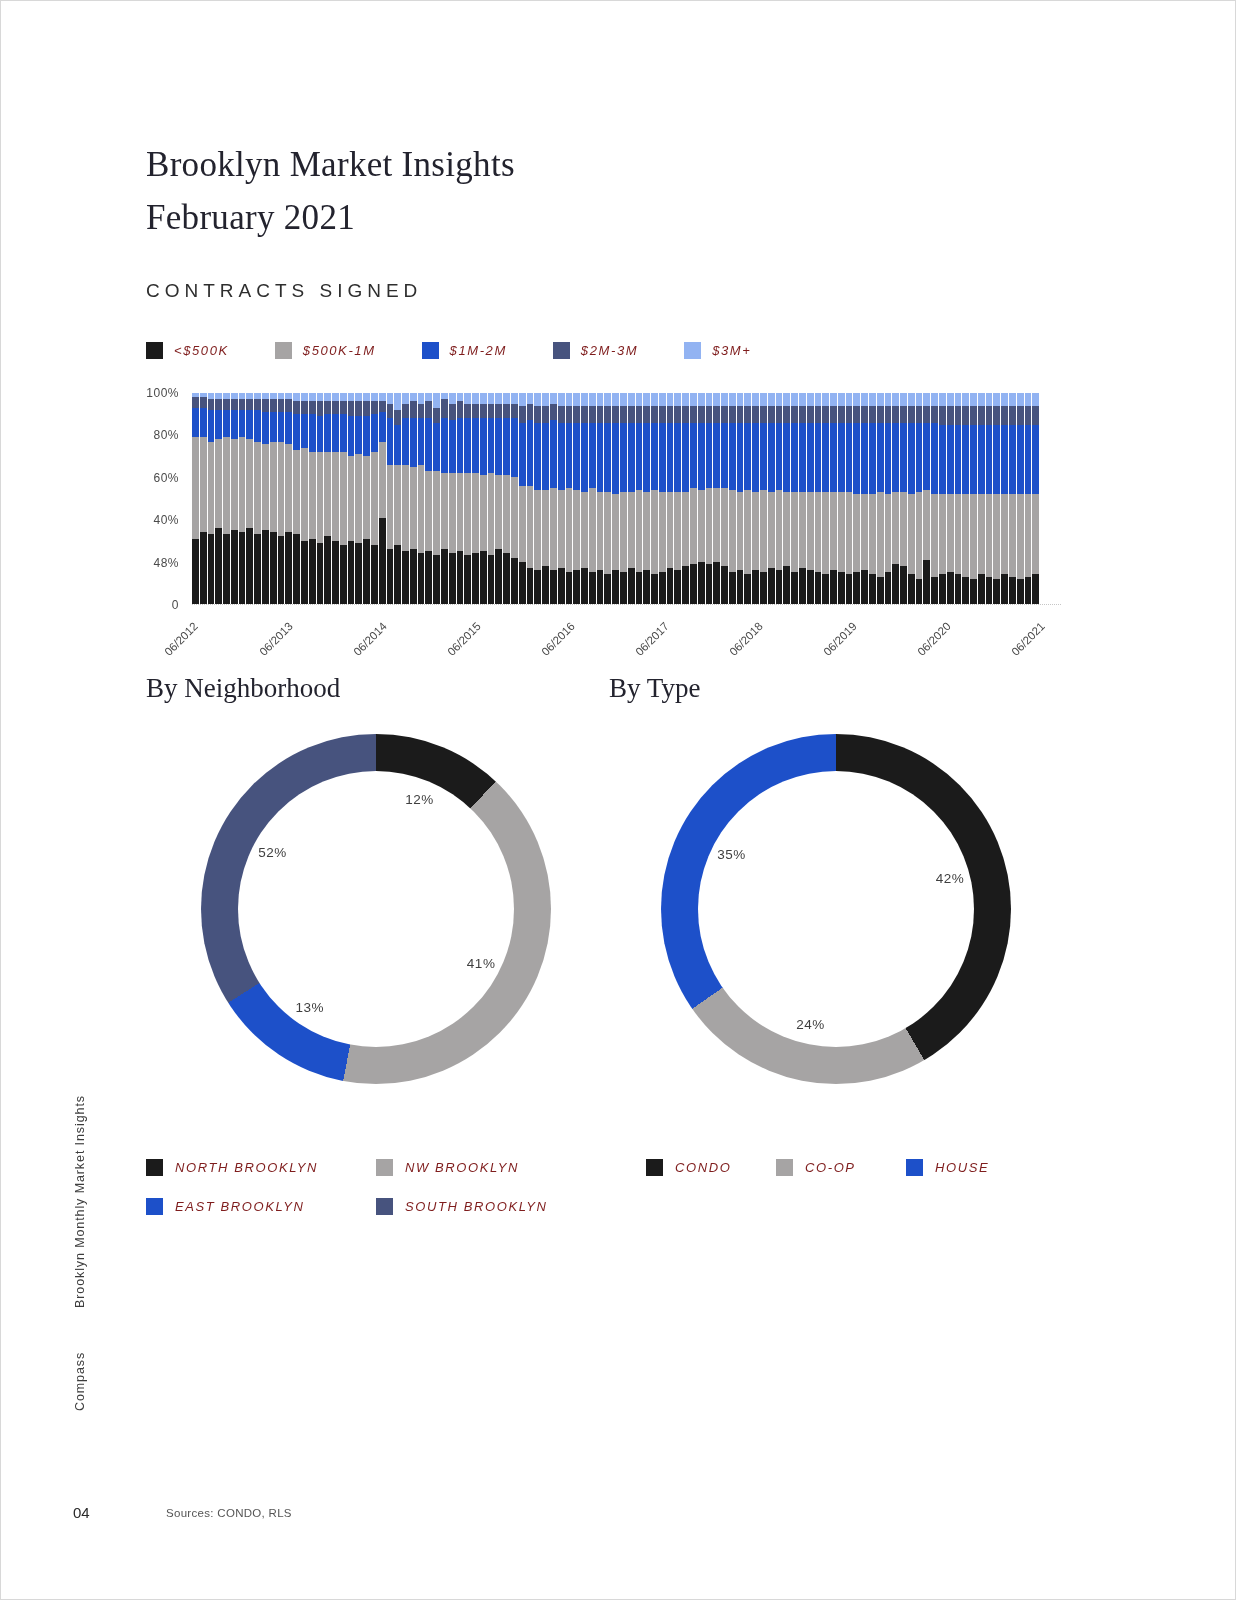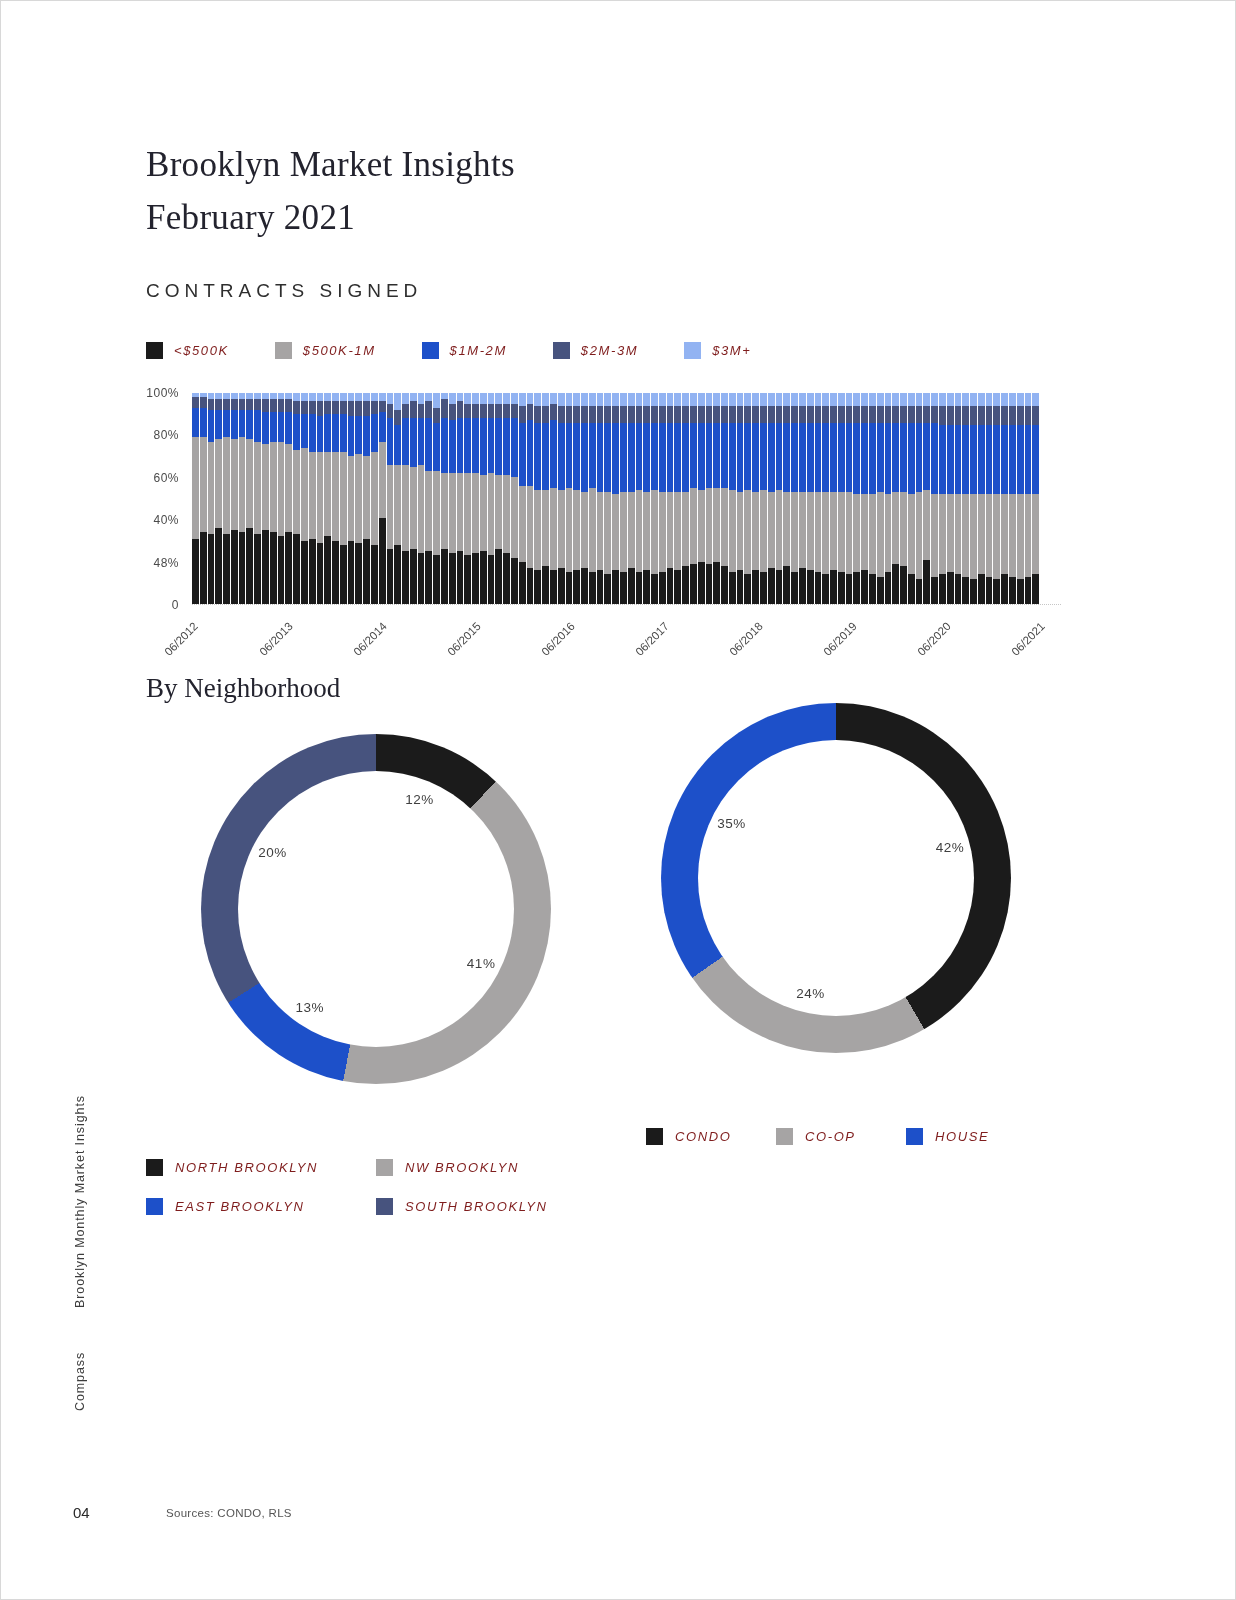"By Type" h2.section { html: none -> <h2>By Type</h2> }
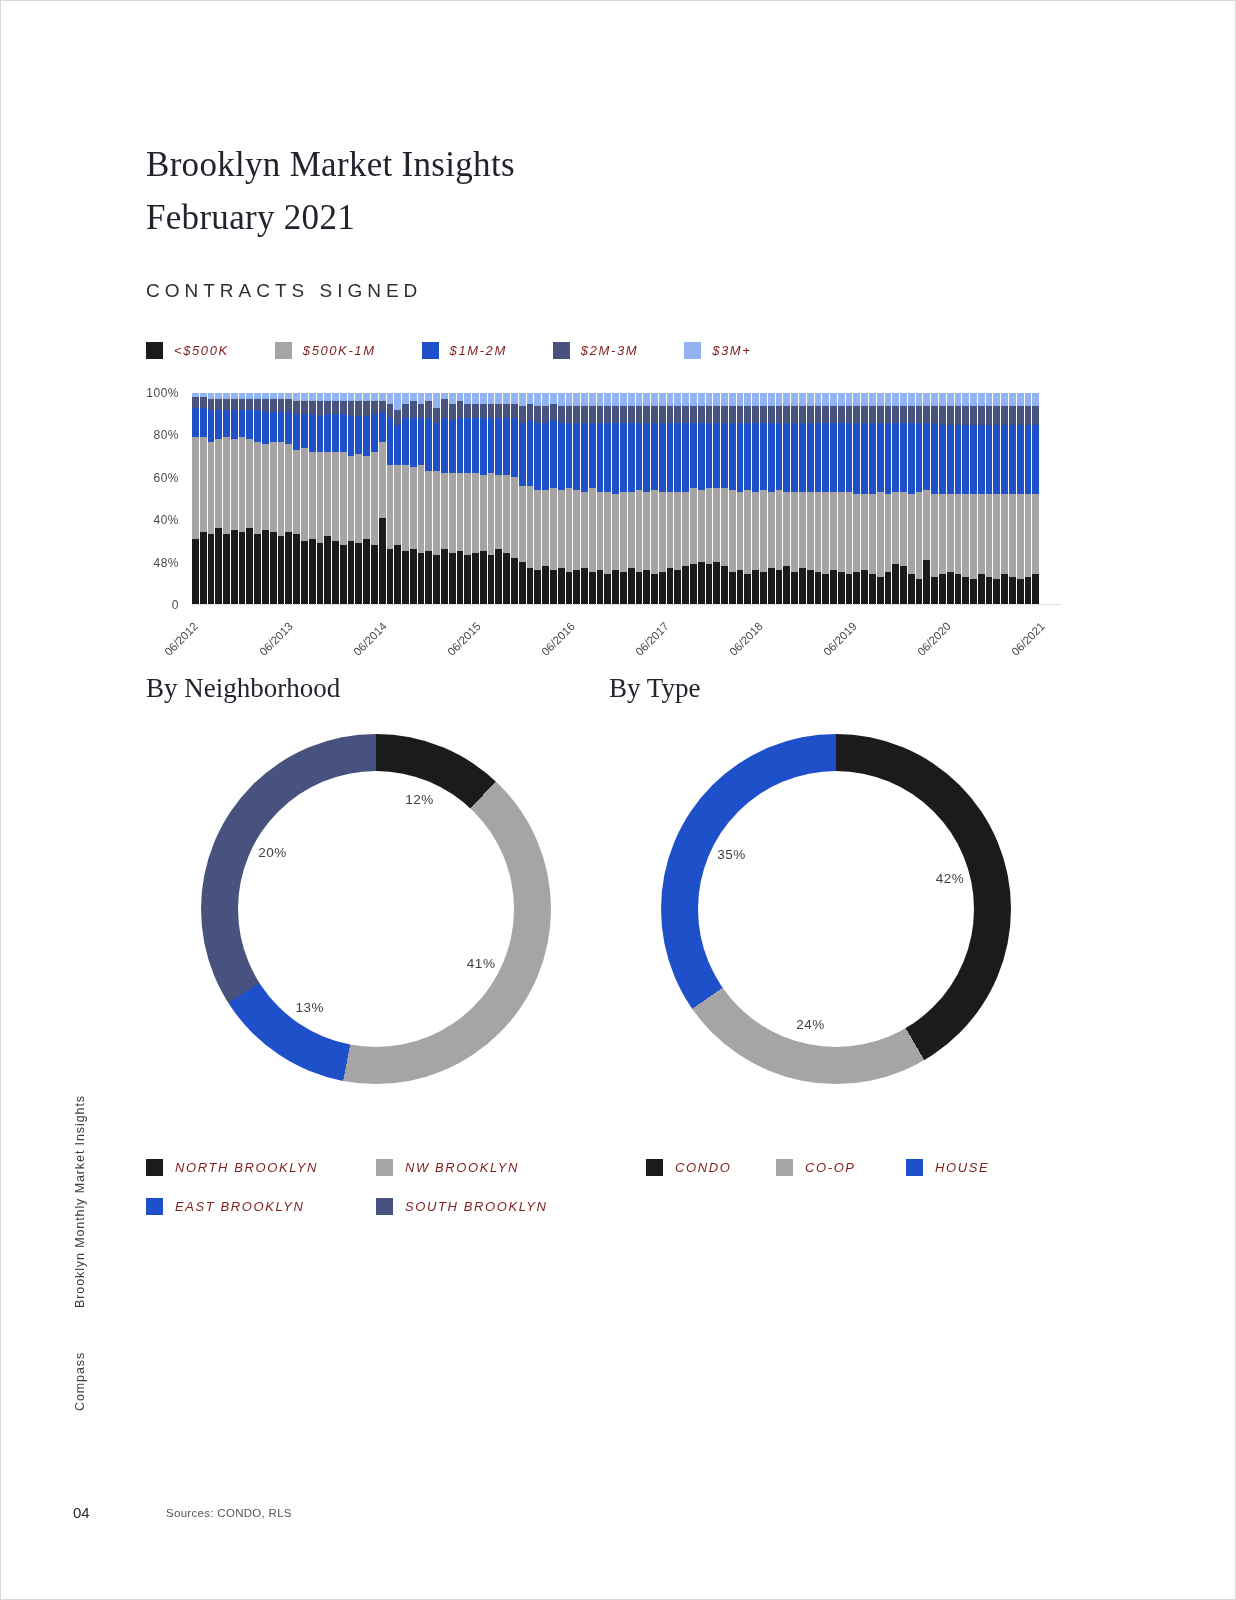"20%" span.pct-label { text: 20% -> 52% }
